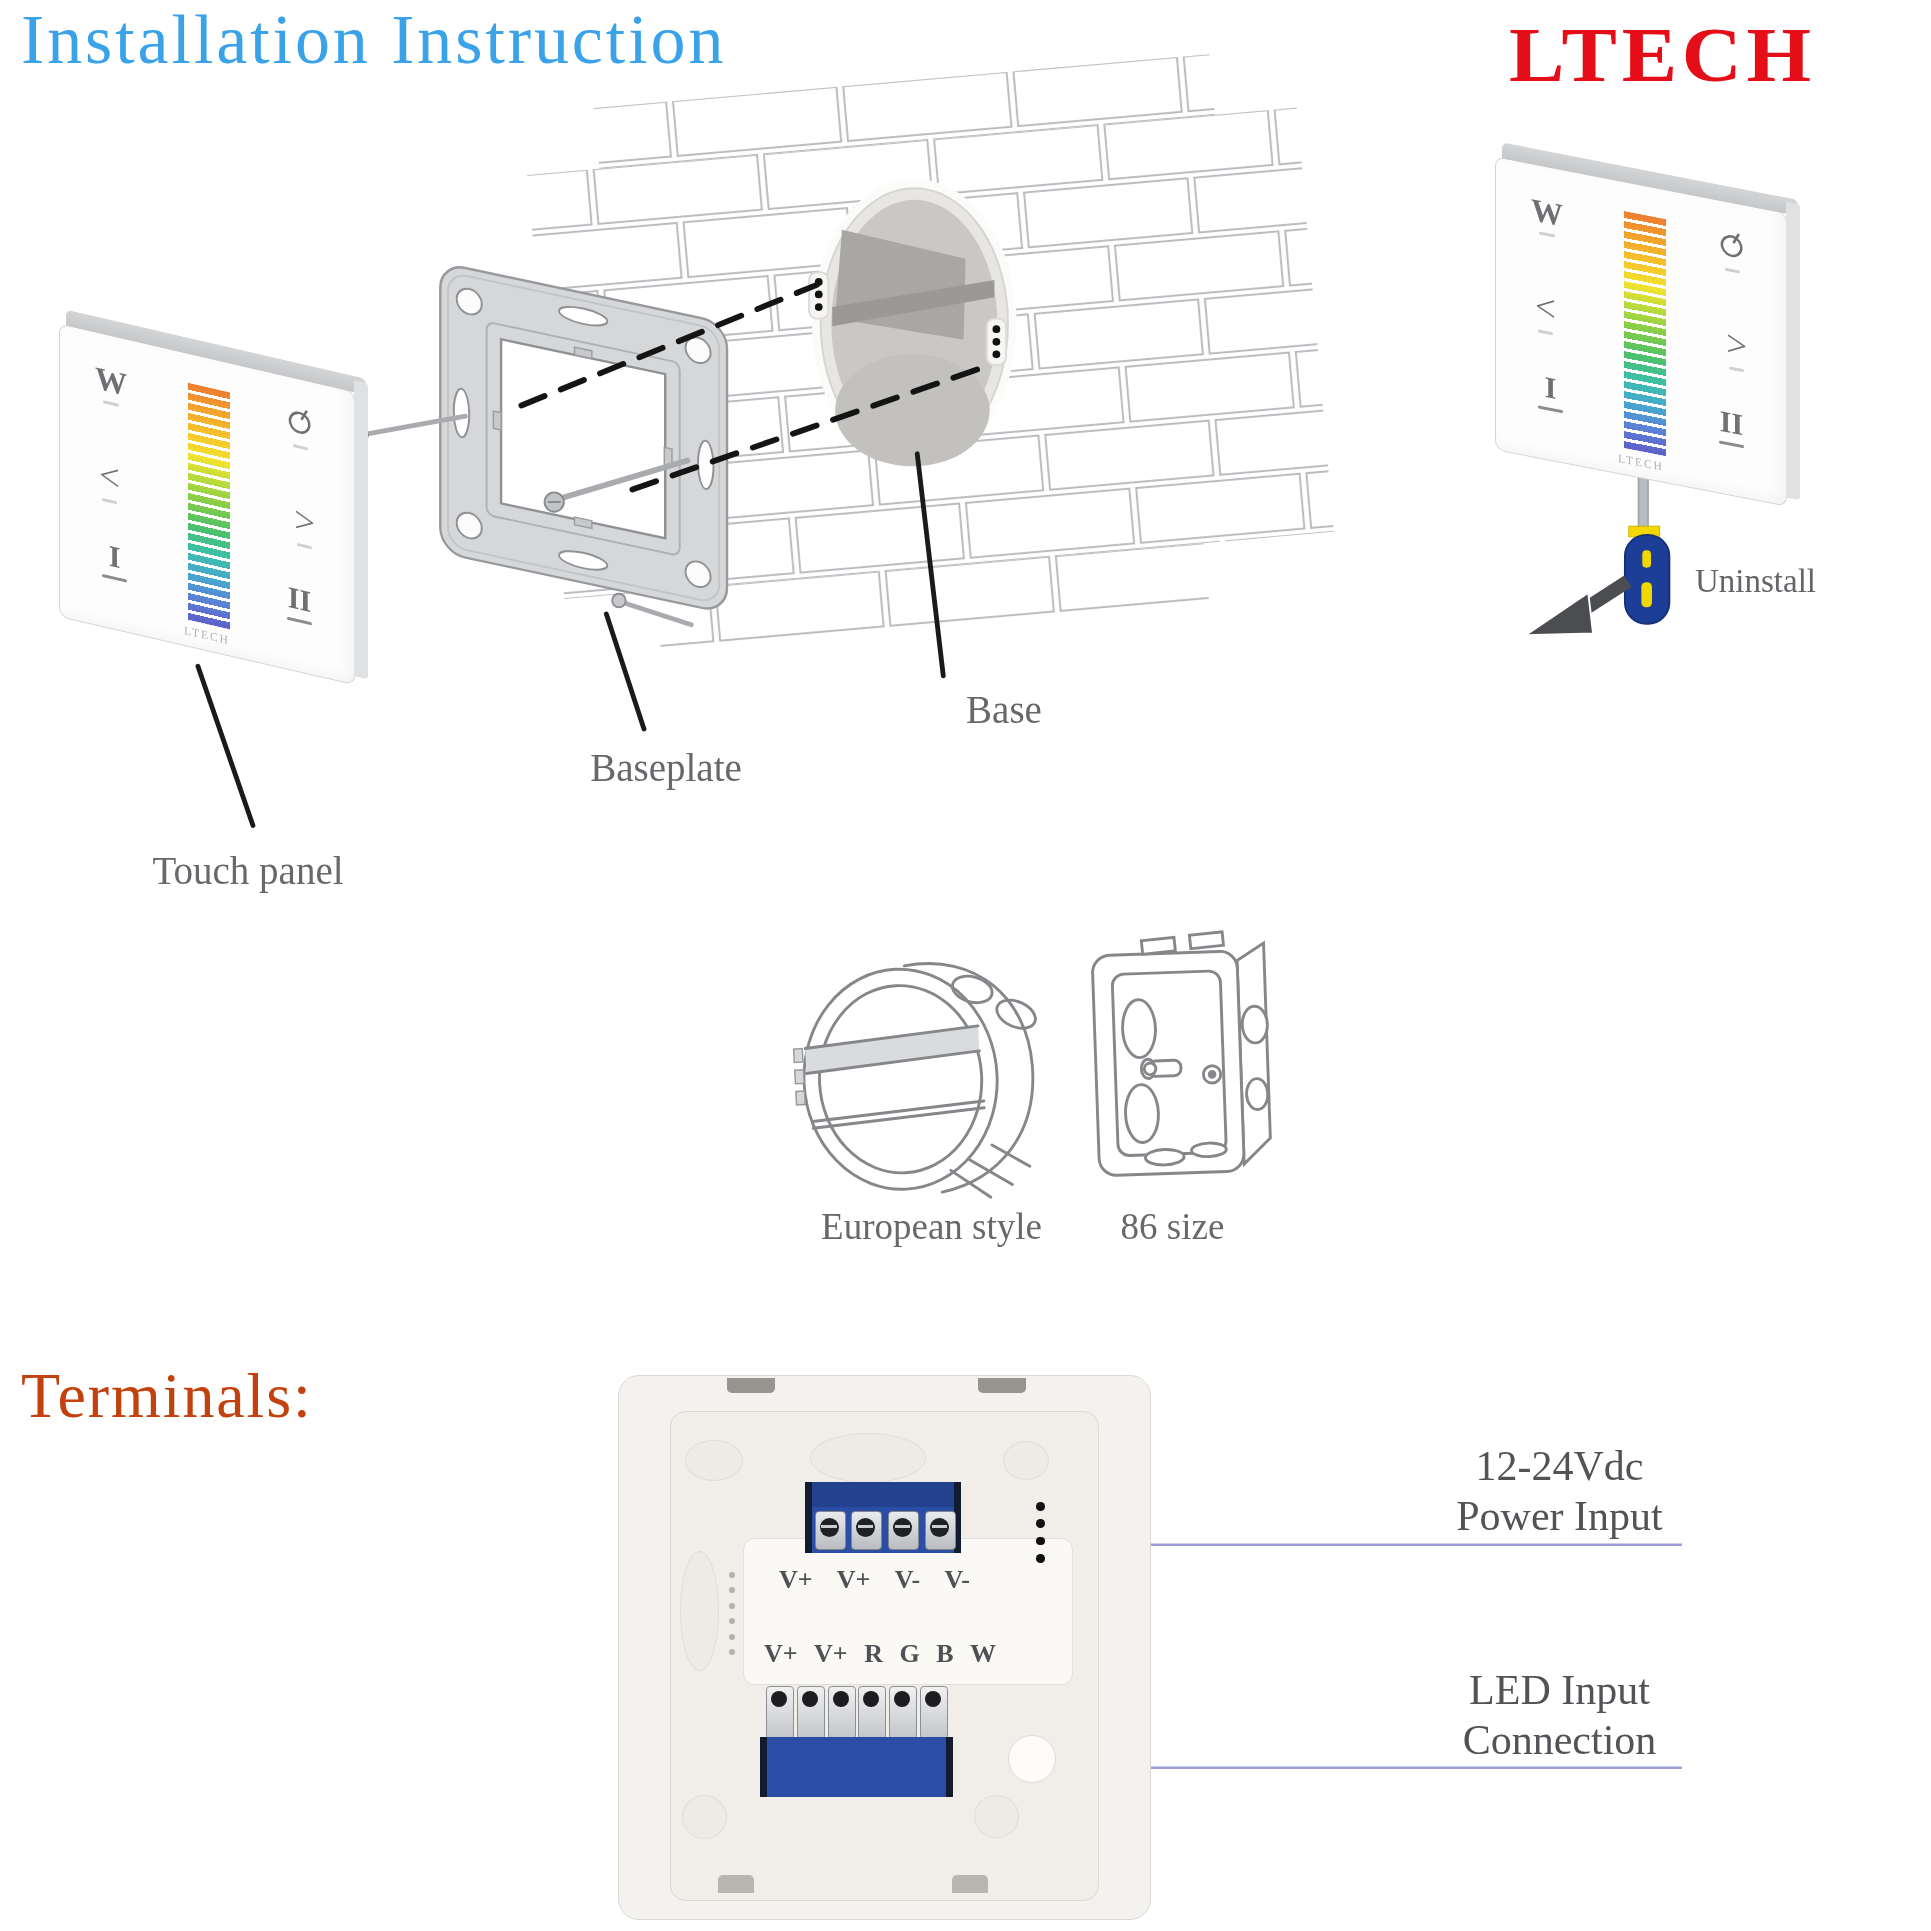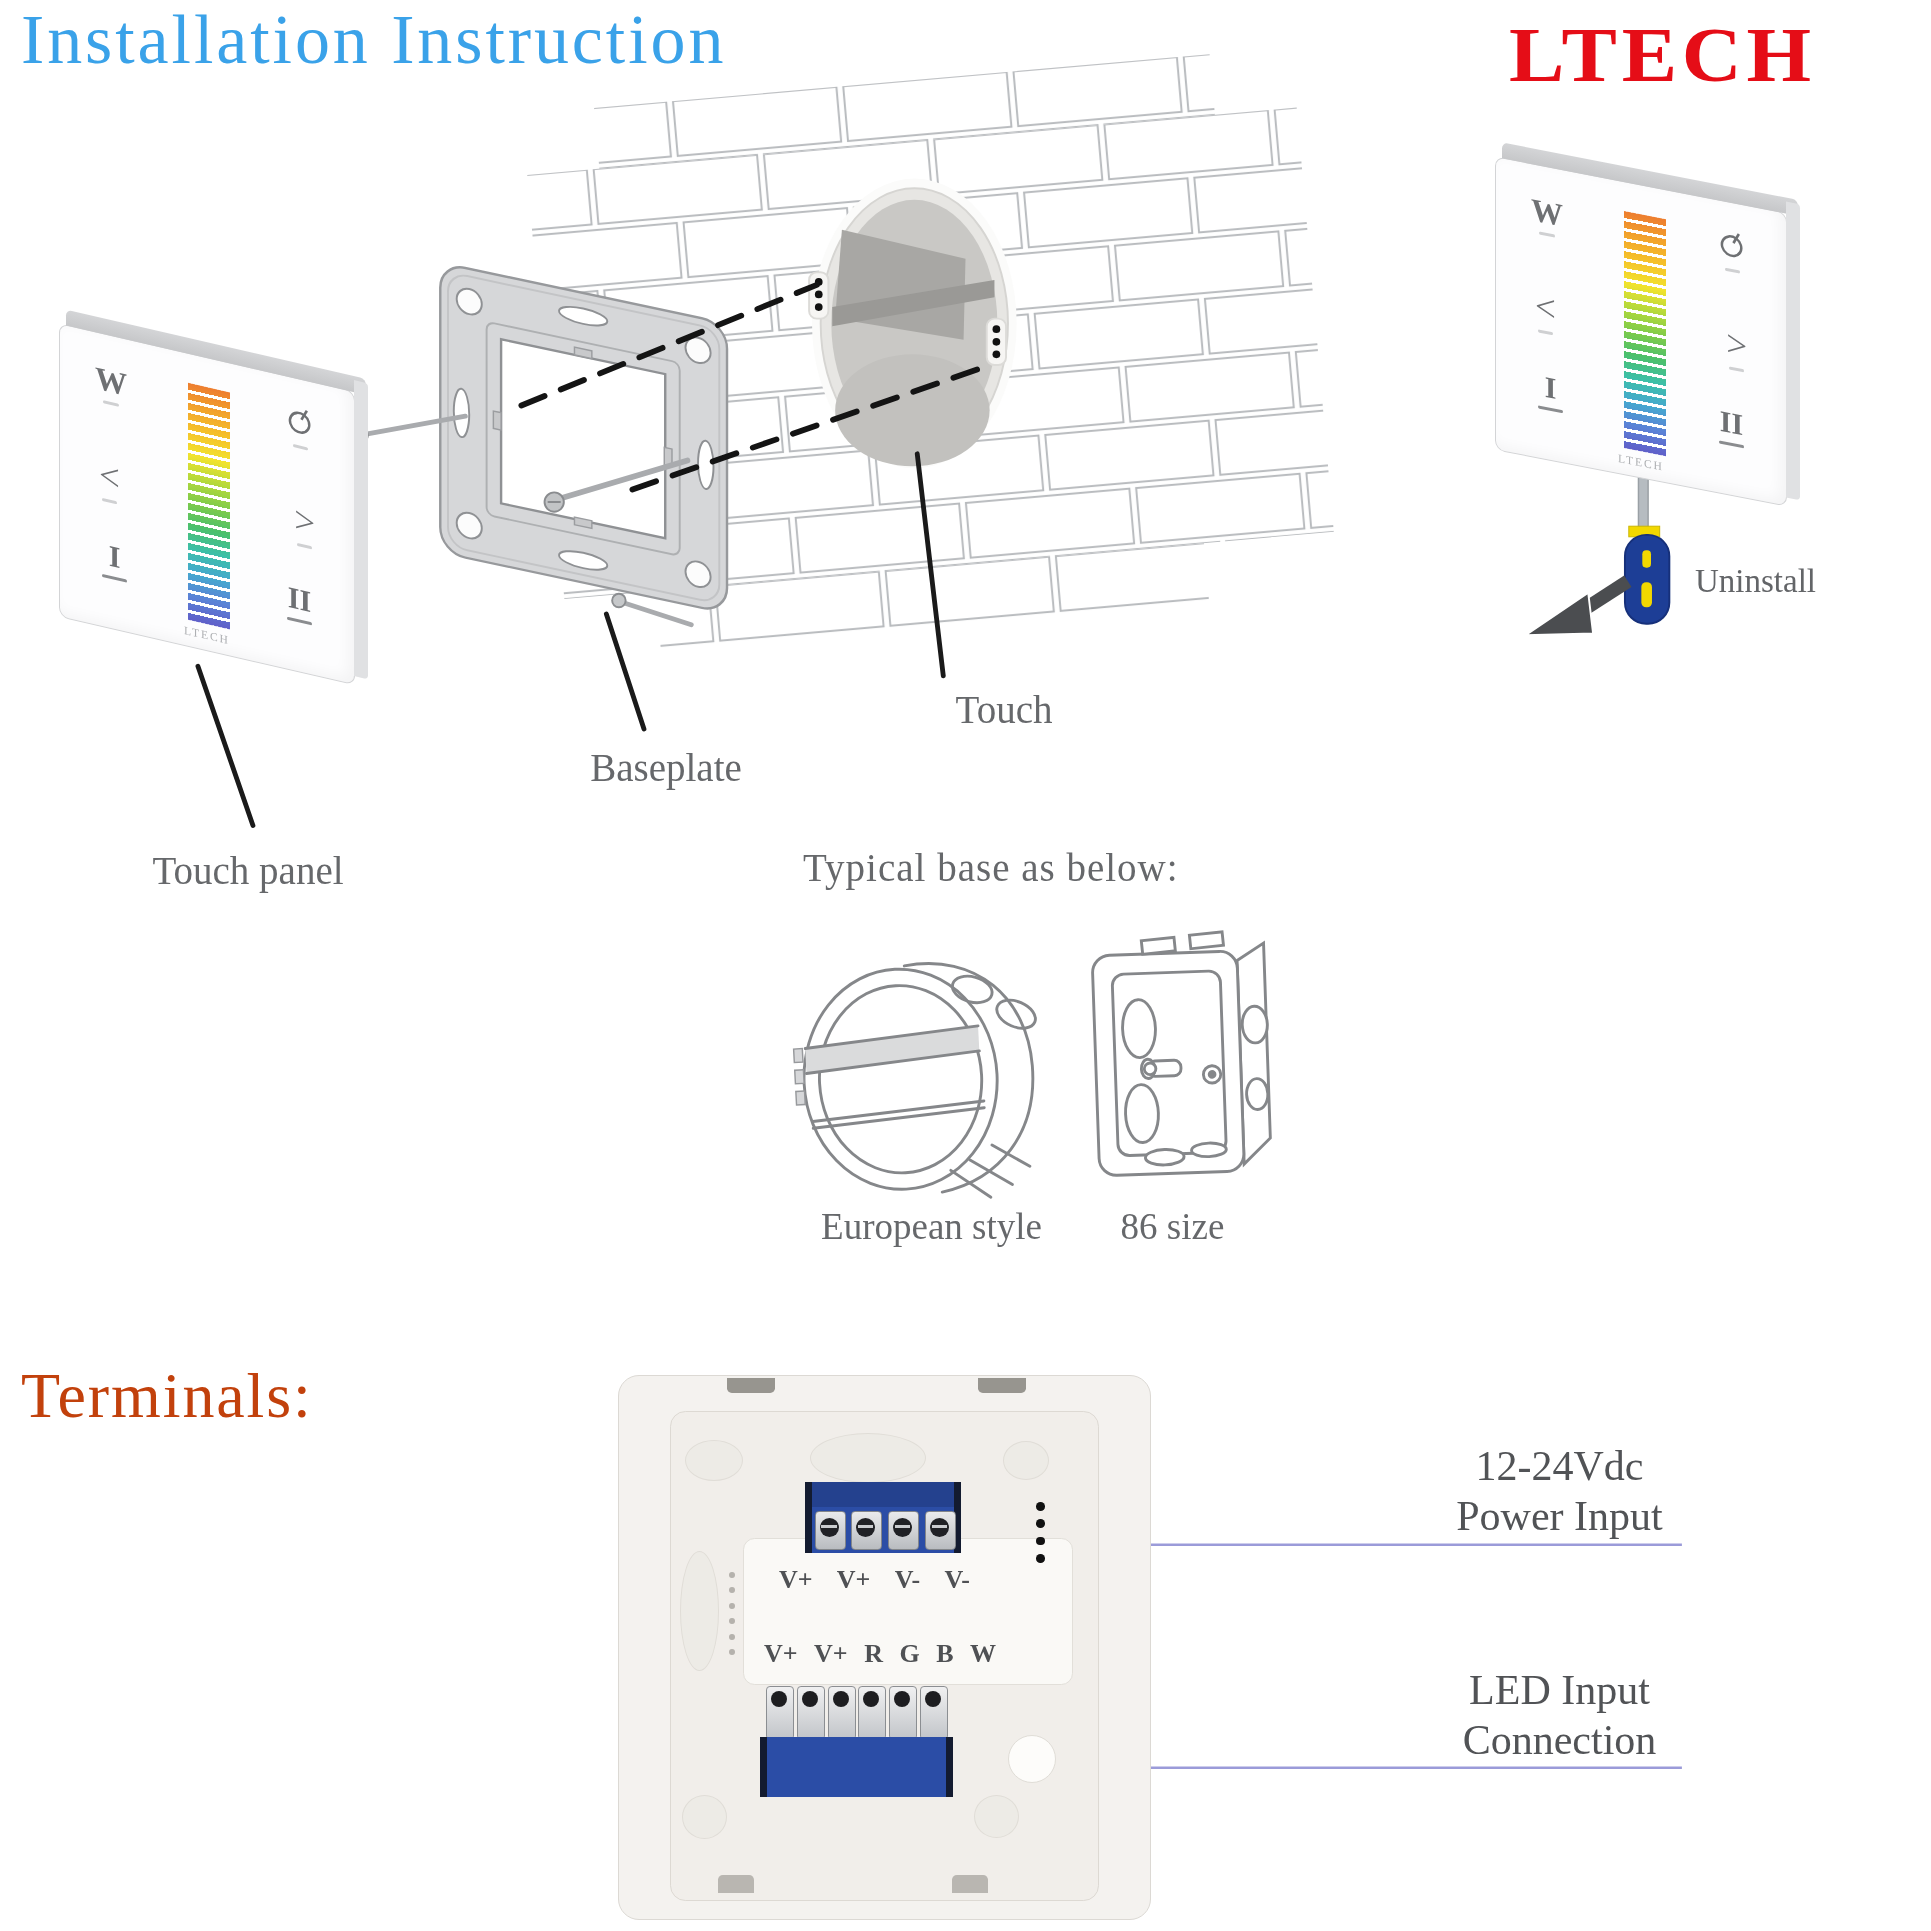"Touch" div.abs { text: Touch -> Base }
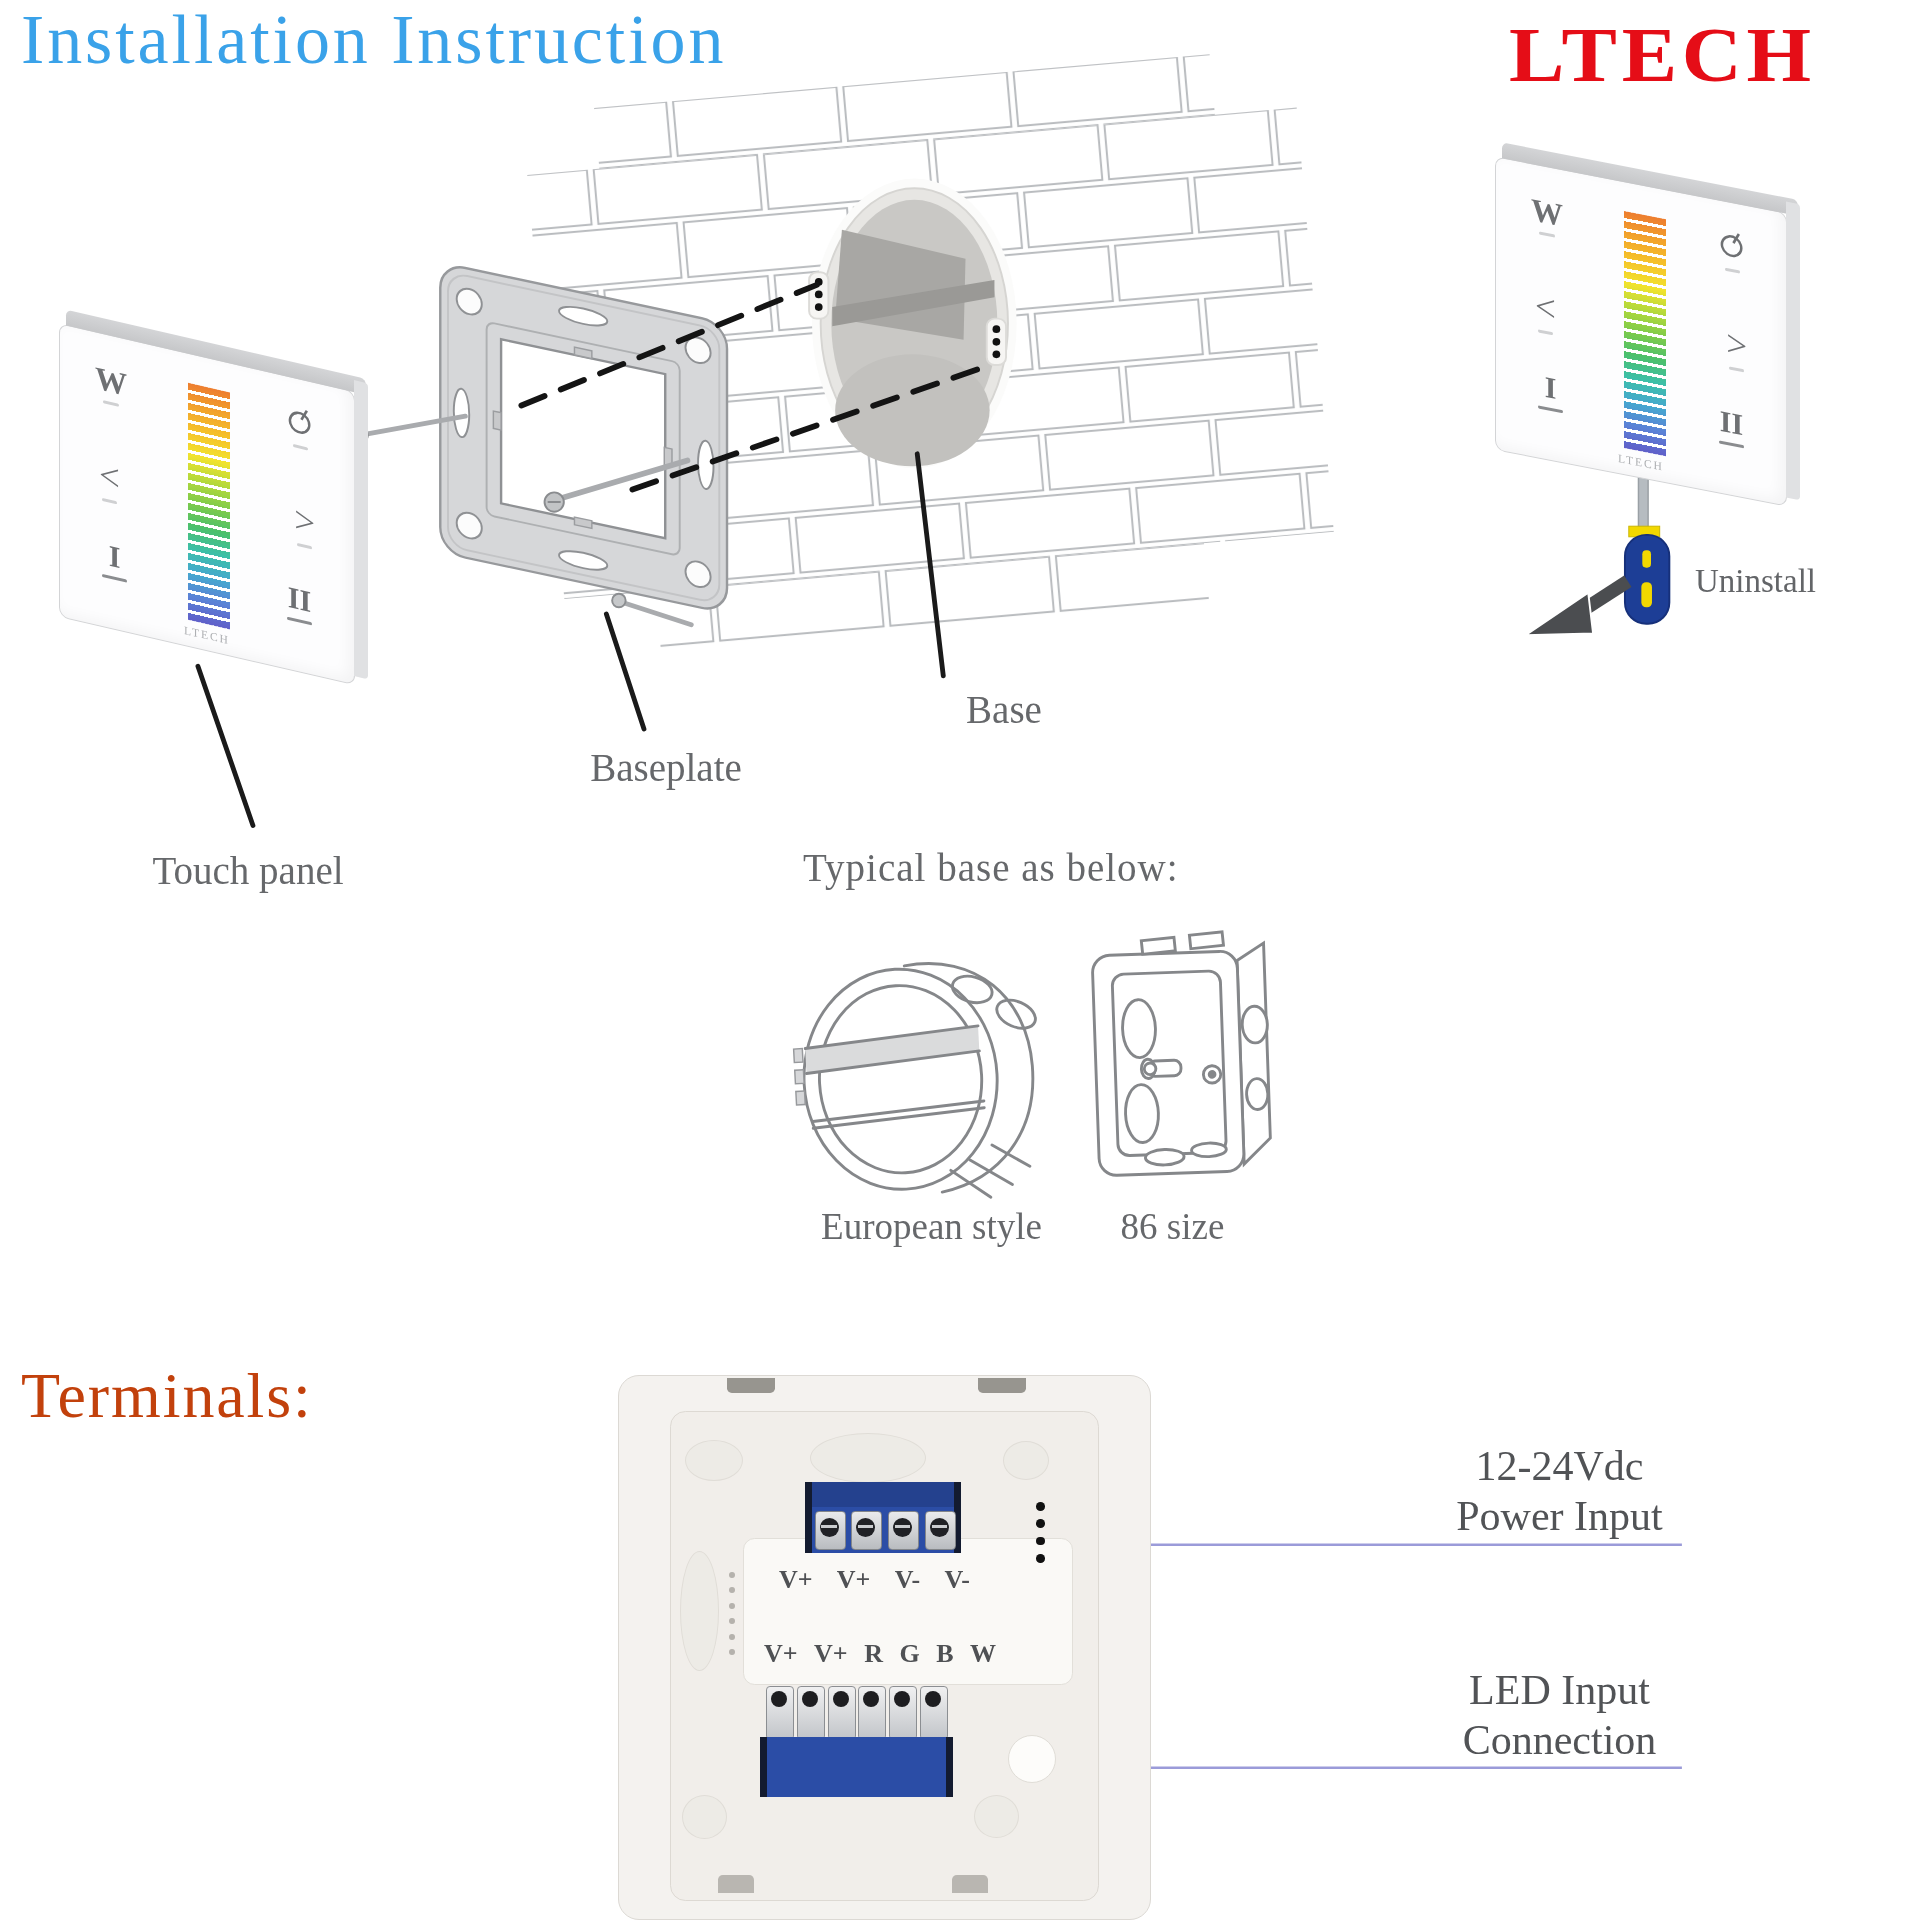"Typical base as below:" div.abs { html: <div>Typical base as below:</div> -> none }
